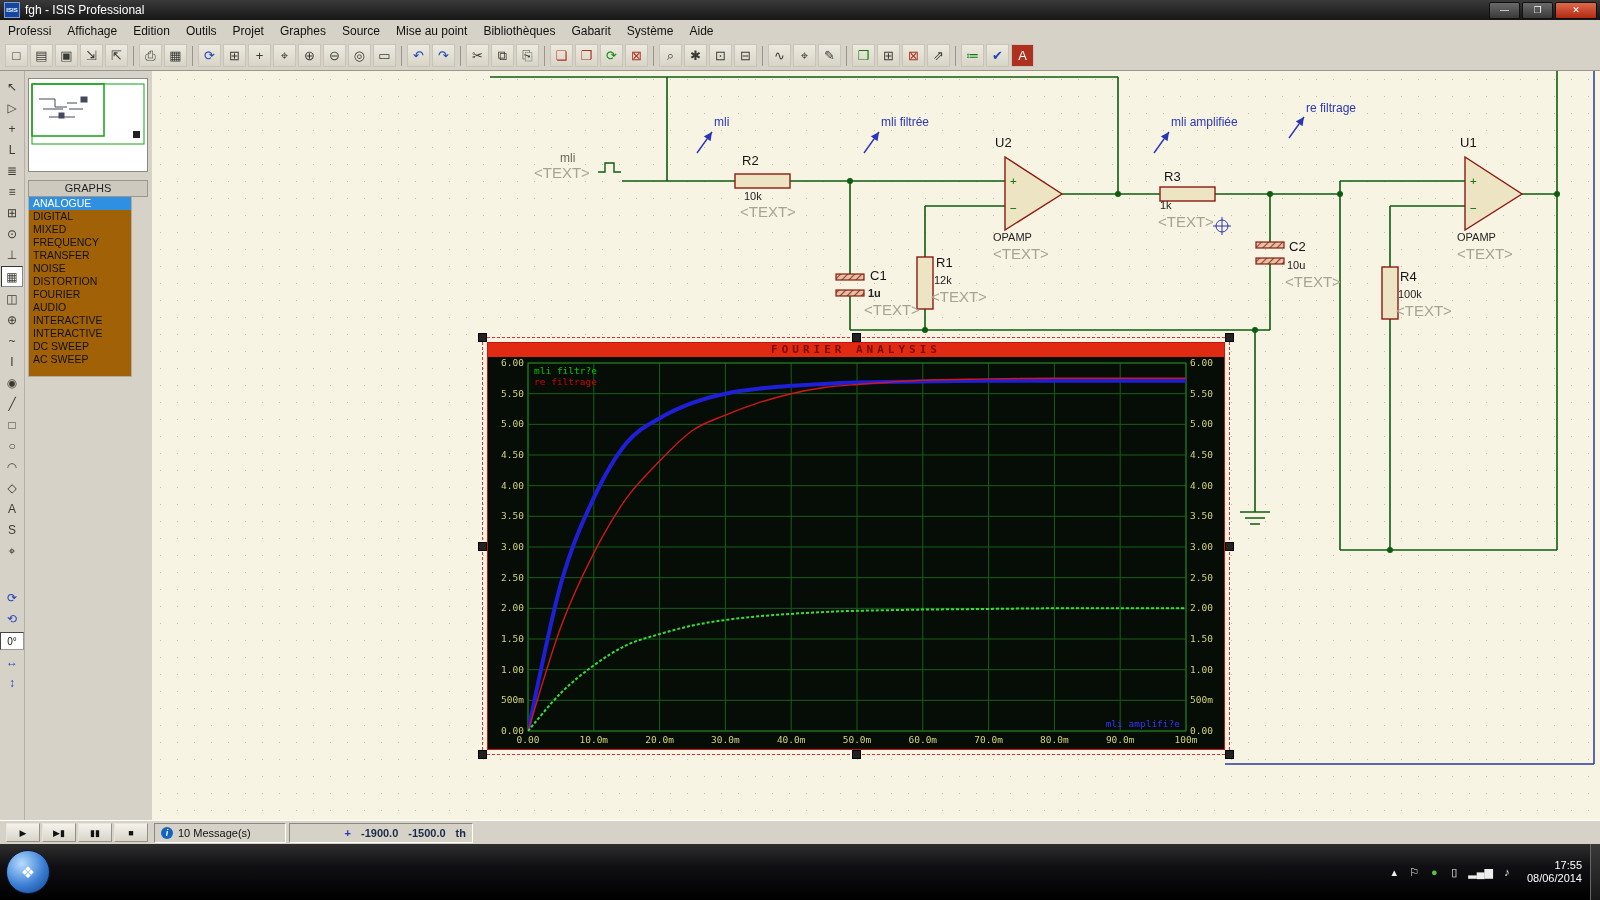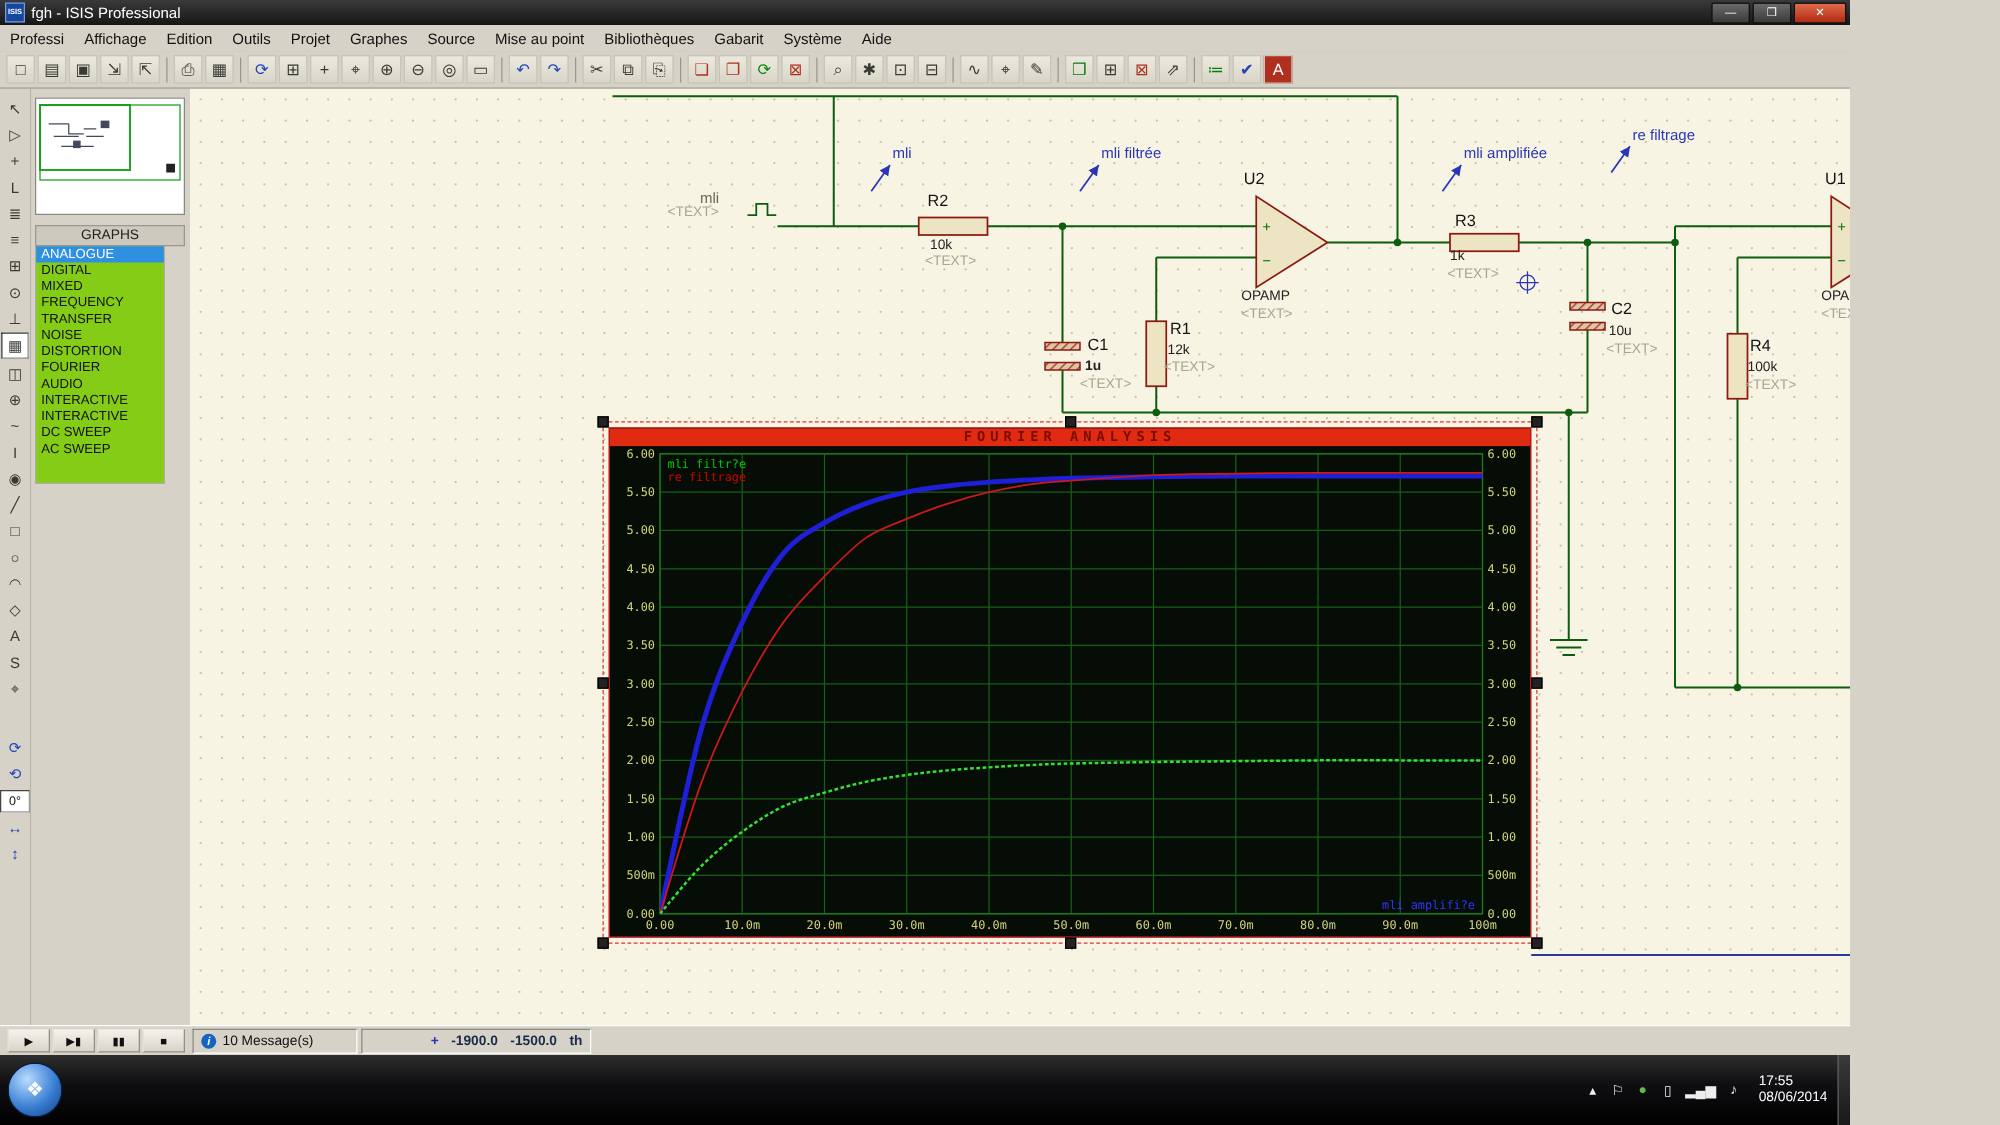"fgh - ISIS Professional" .screen { width: 1480px -> 1600px }
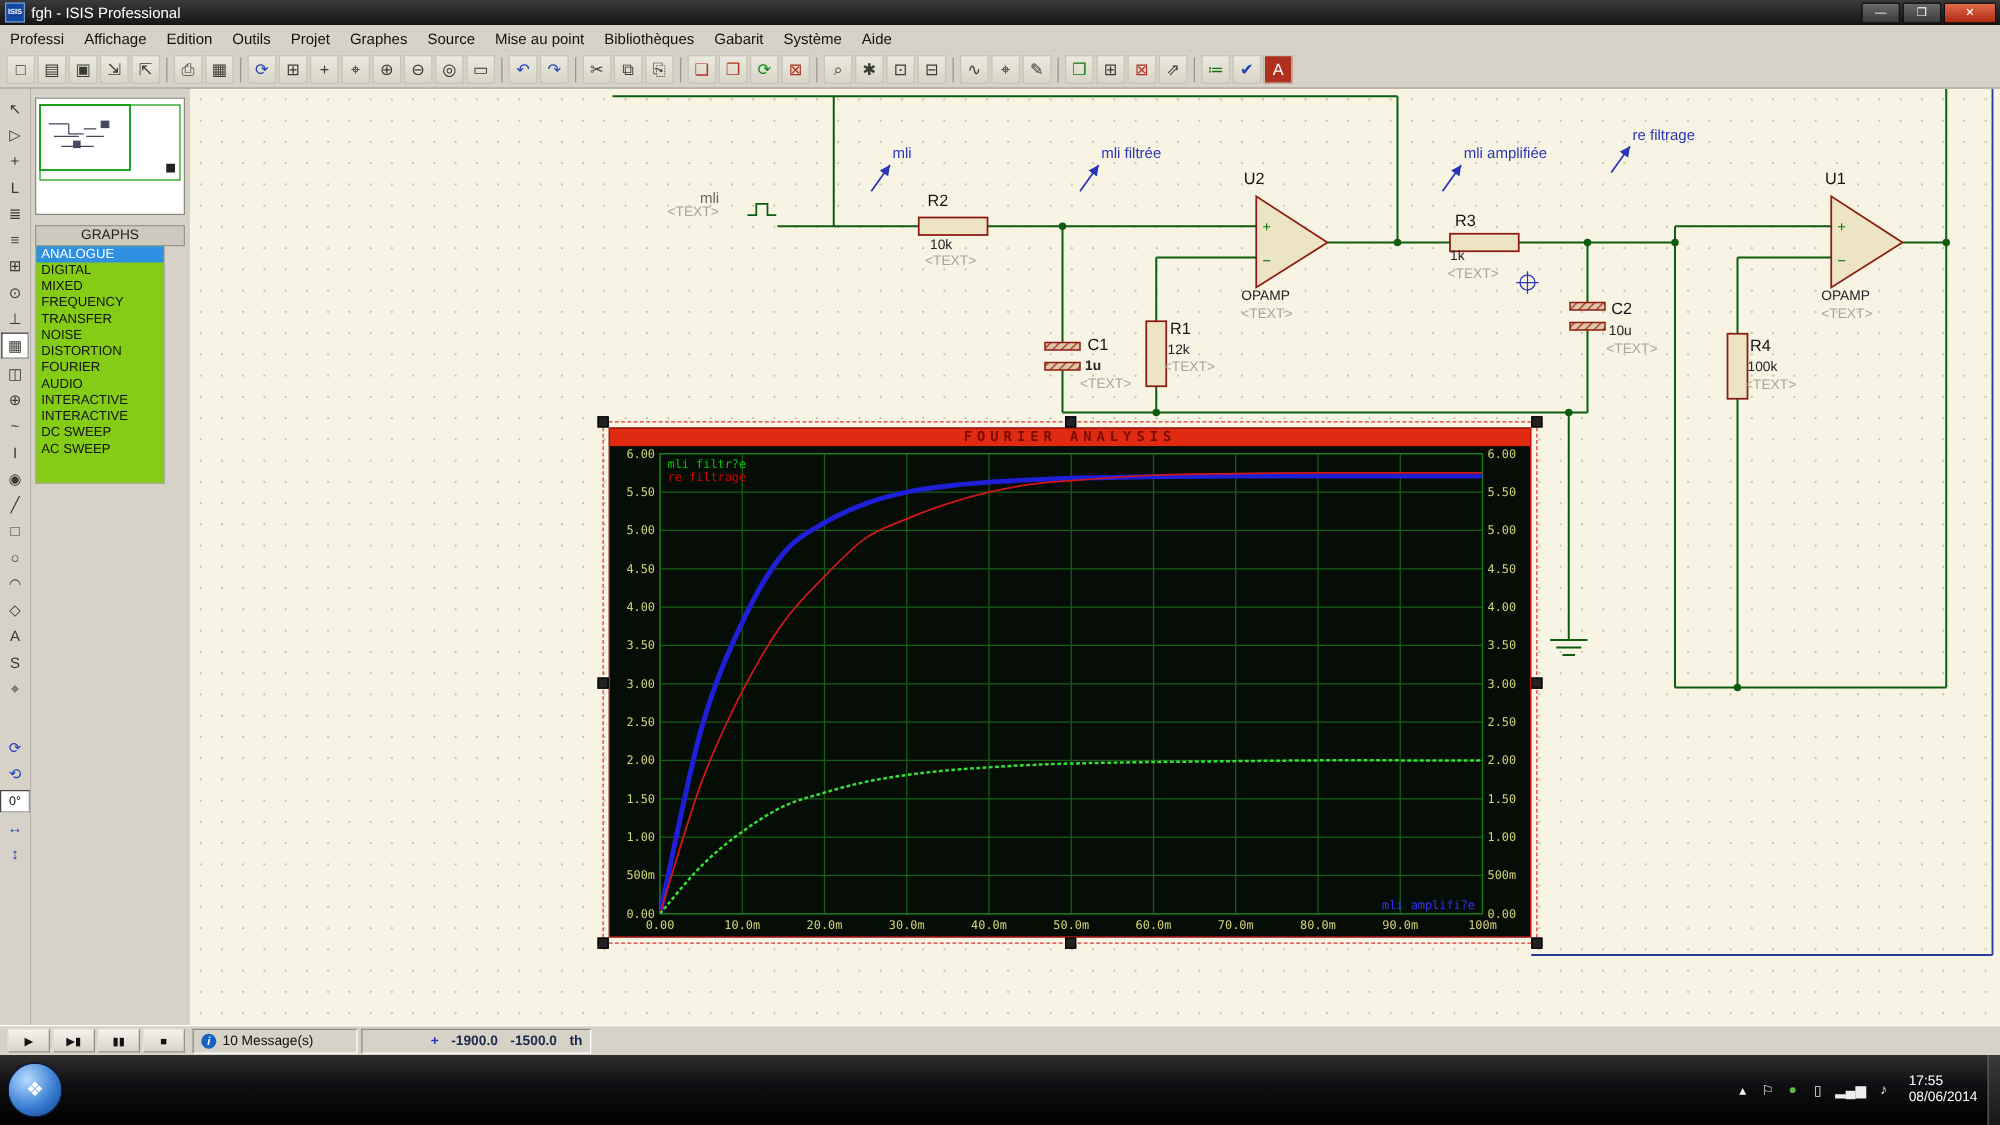"<TEXT>" .lb-tgray { font-size: 11px -> 15px }
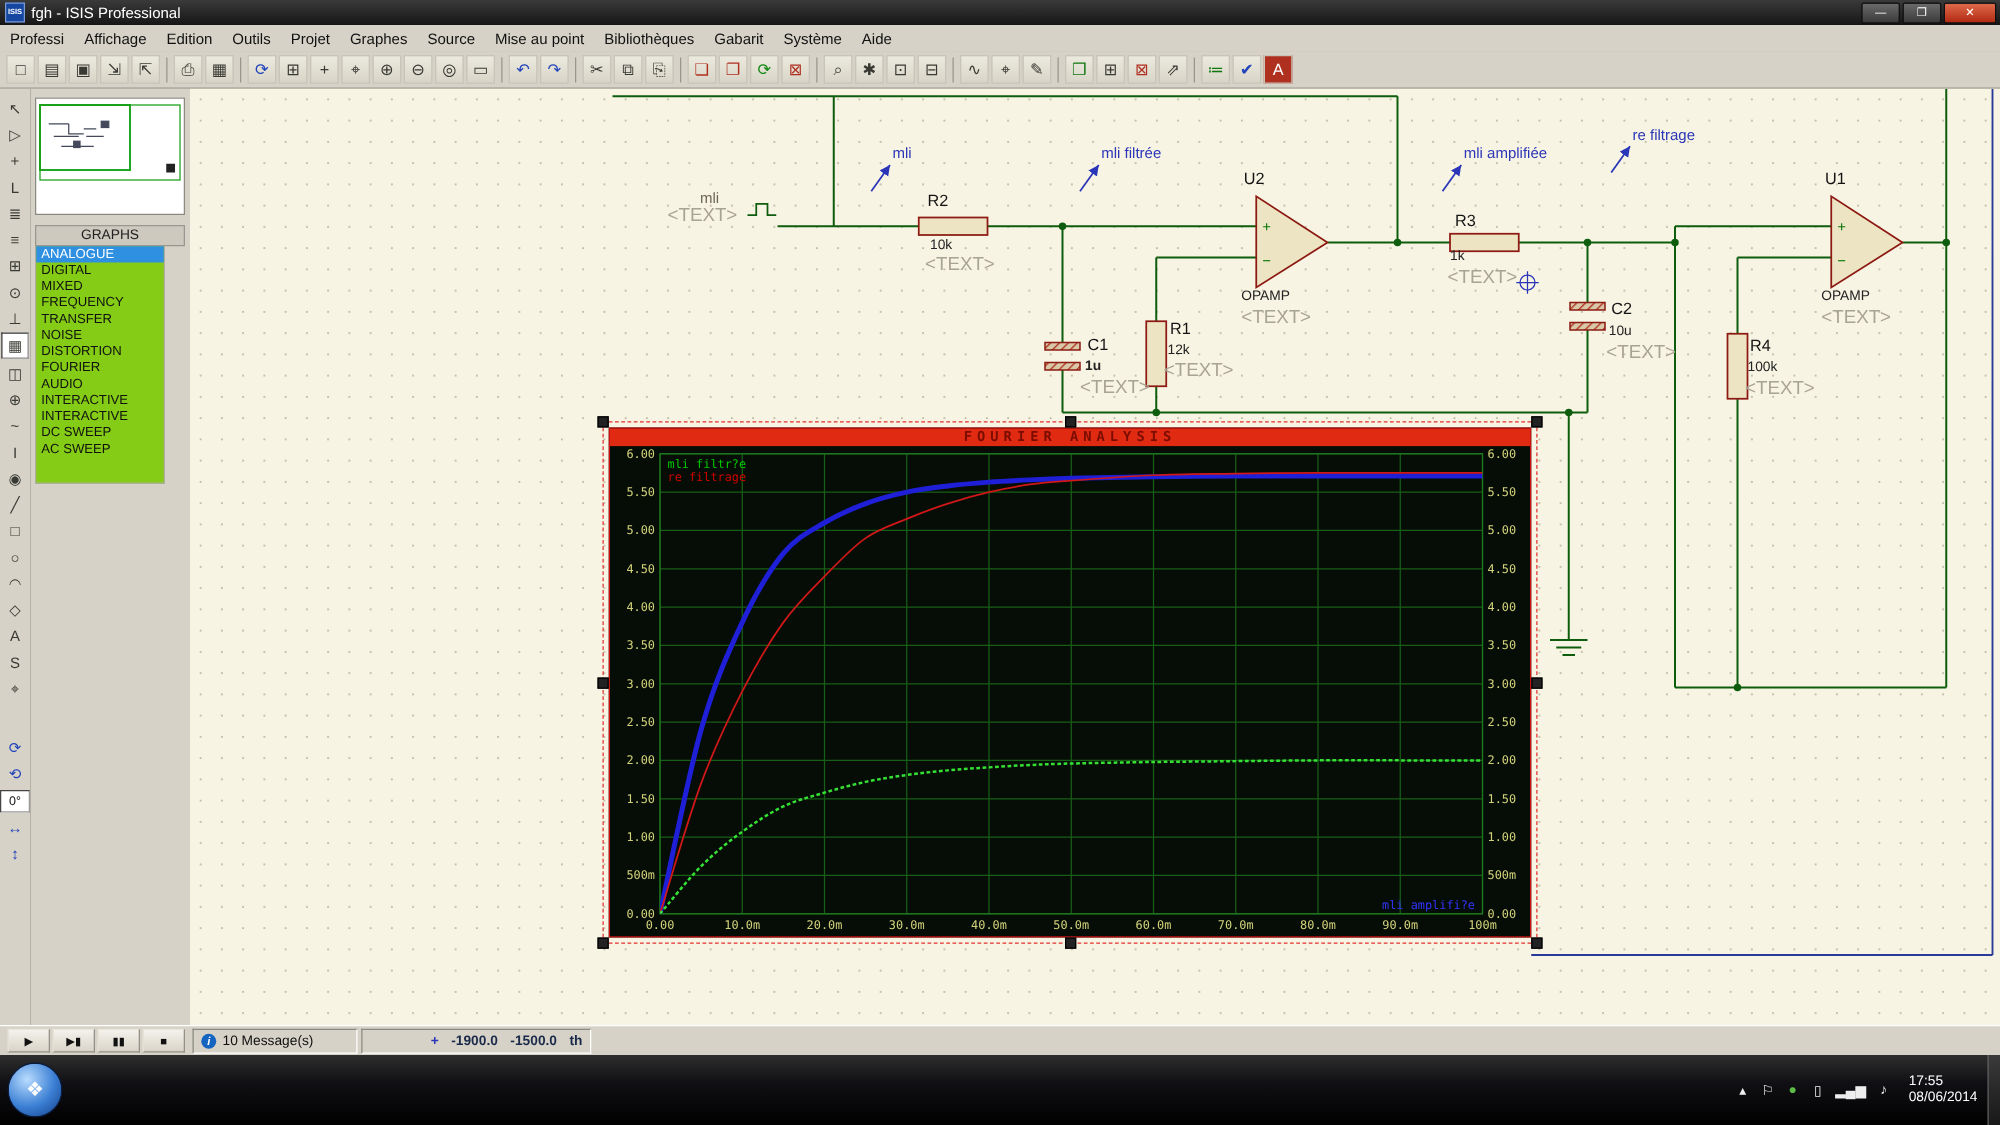"ANALOGUE" .graph-list { background: #84cc16 -> #a16207; padding-bottom: 20px -> 10px }
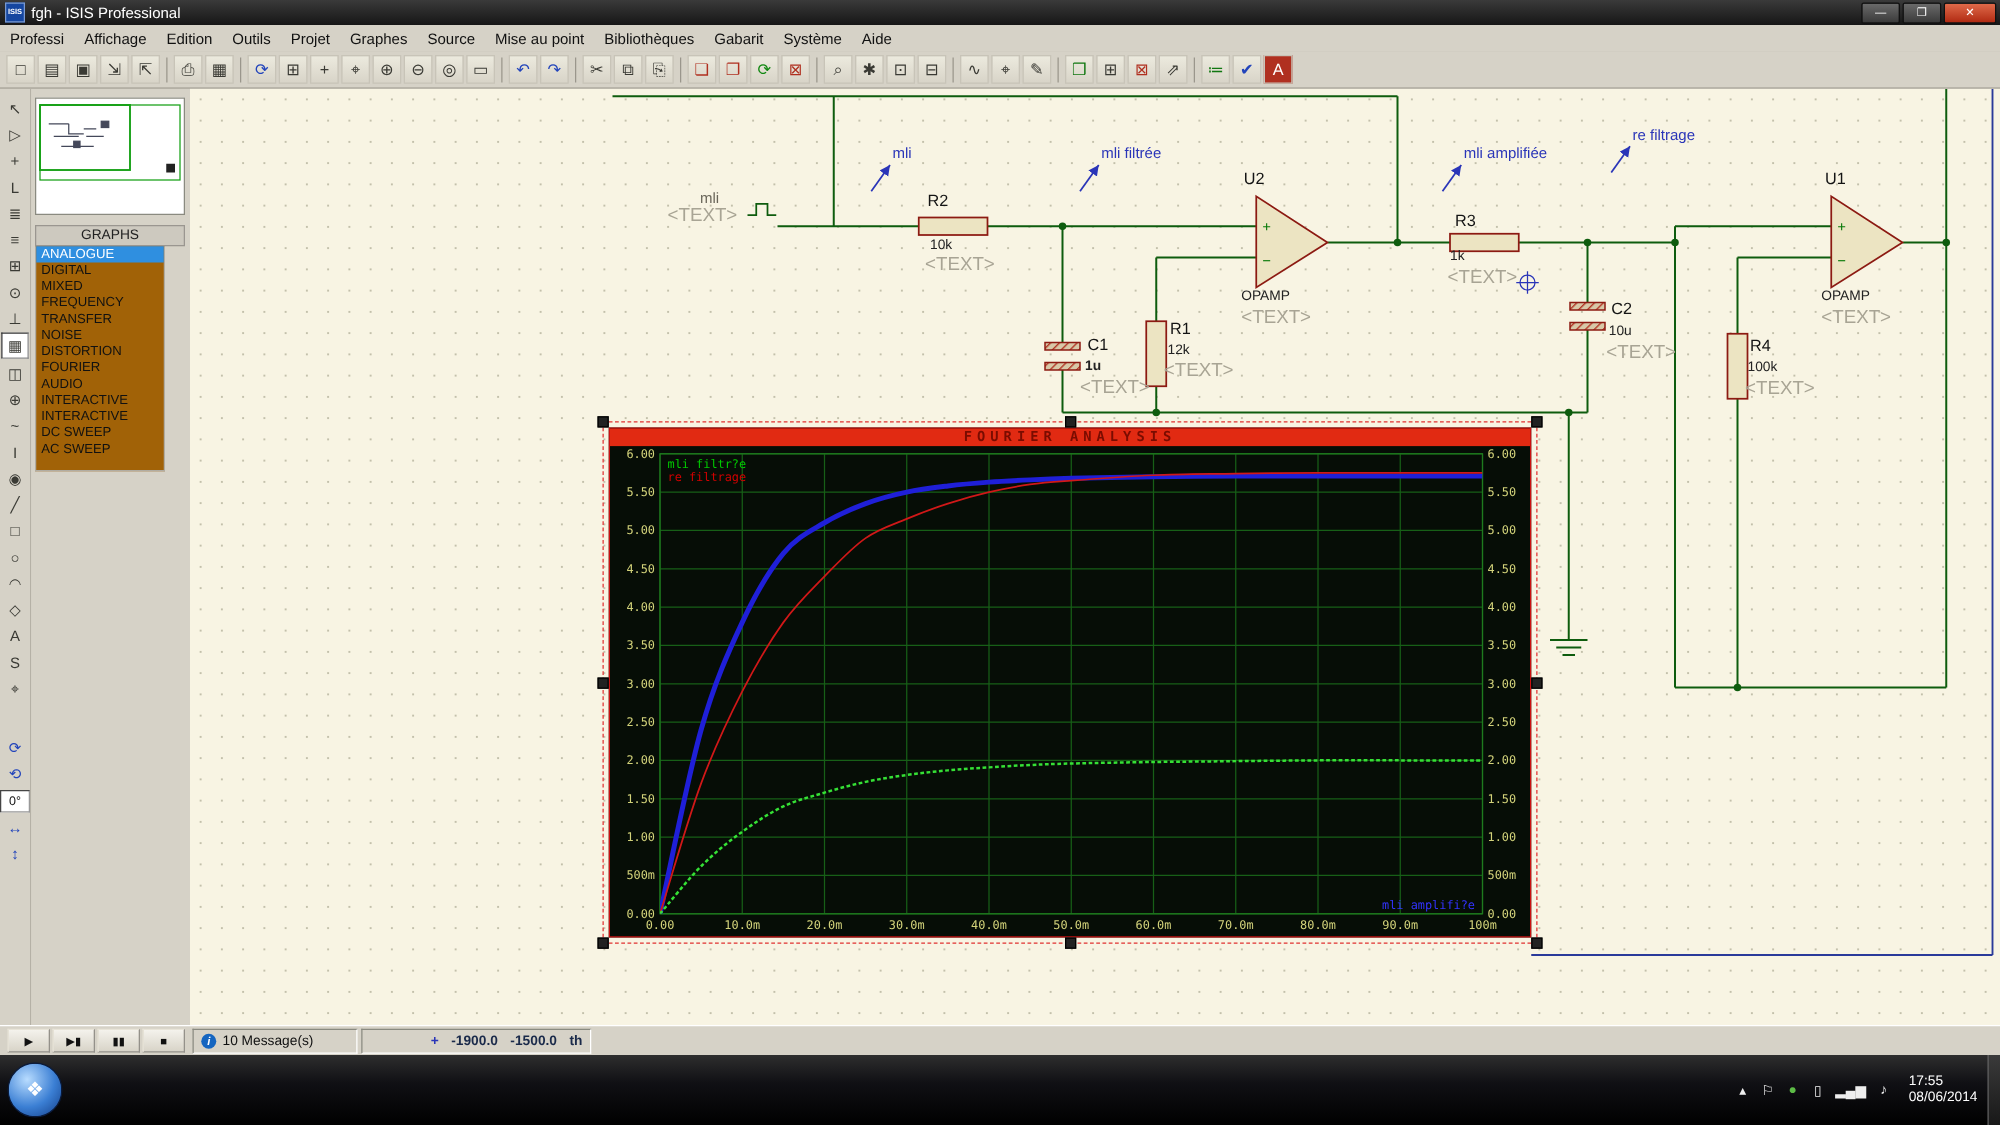"17:55" .clock { text-align: left -> right }
